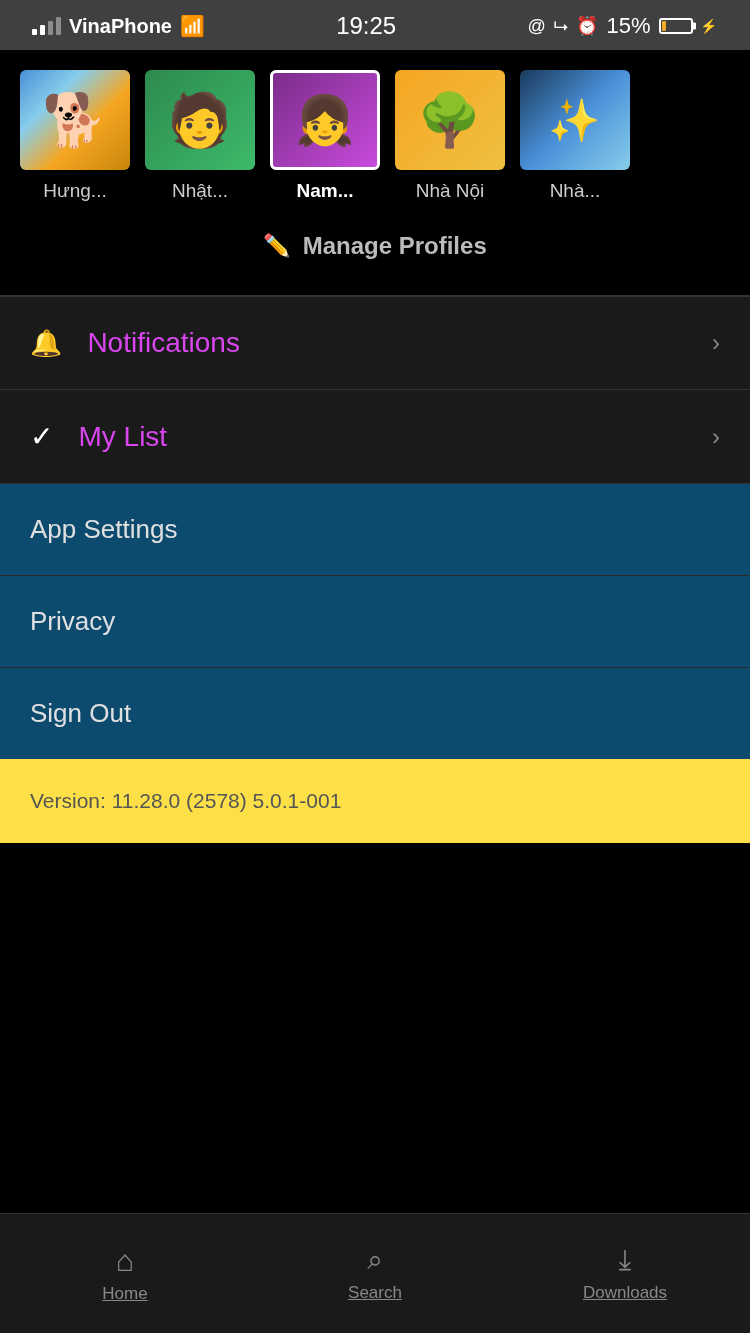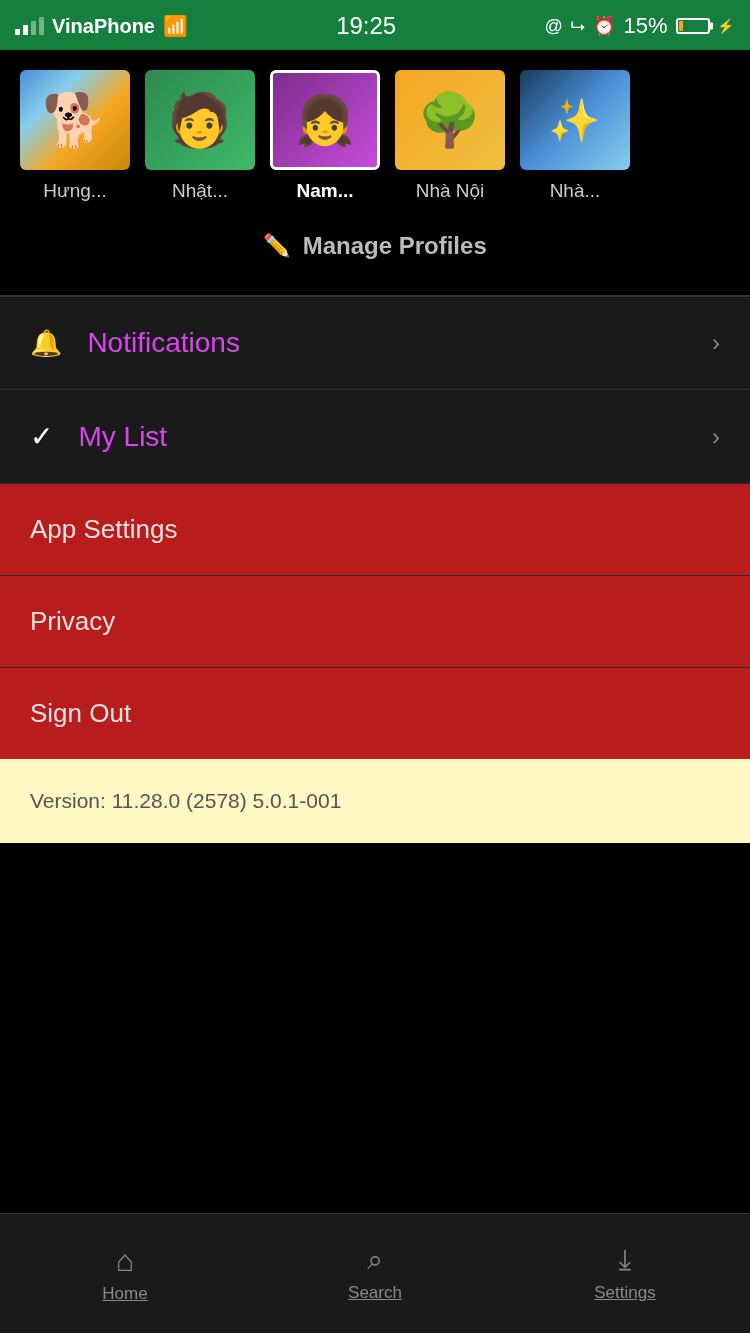"VinaPhone" .status-bar { background: #15803d -> #404040; padding: 10px 15px 8px -> 10px 32px 8px }
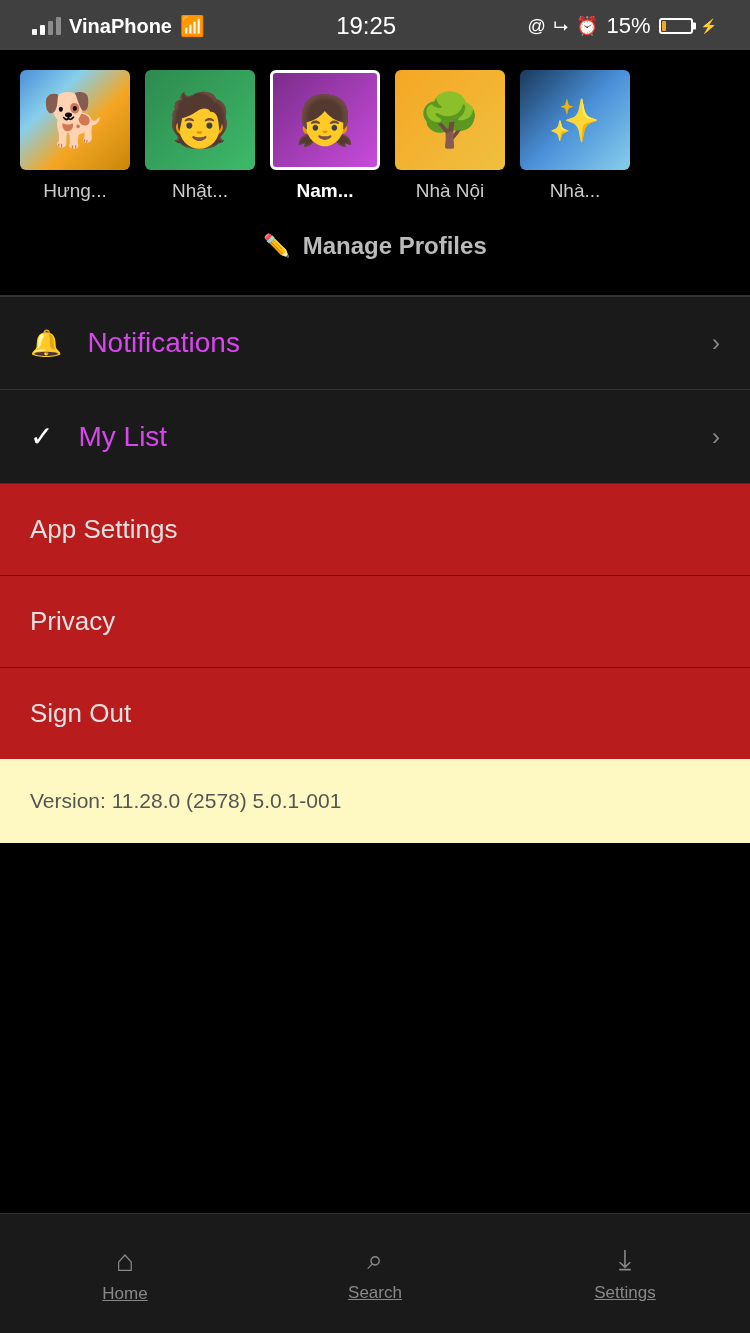"App Settings" .settings-section { background: #b91c1c -> #0c4a6e }
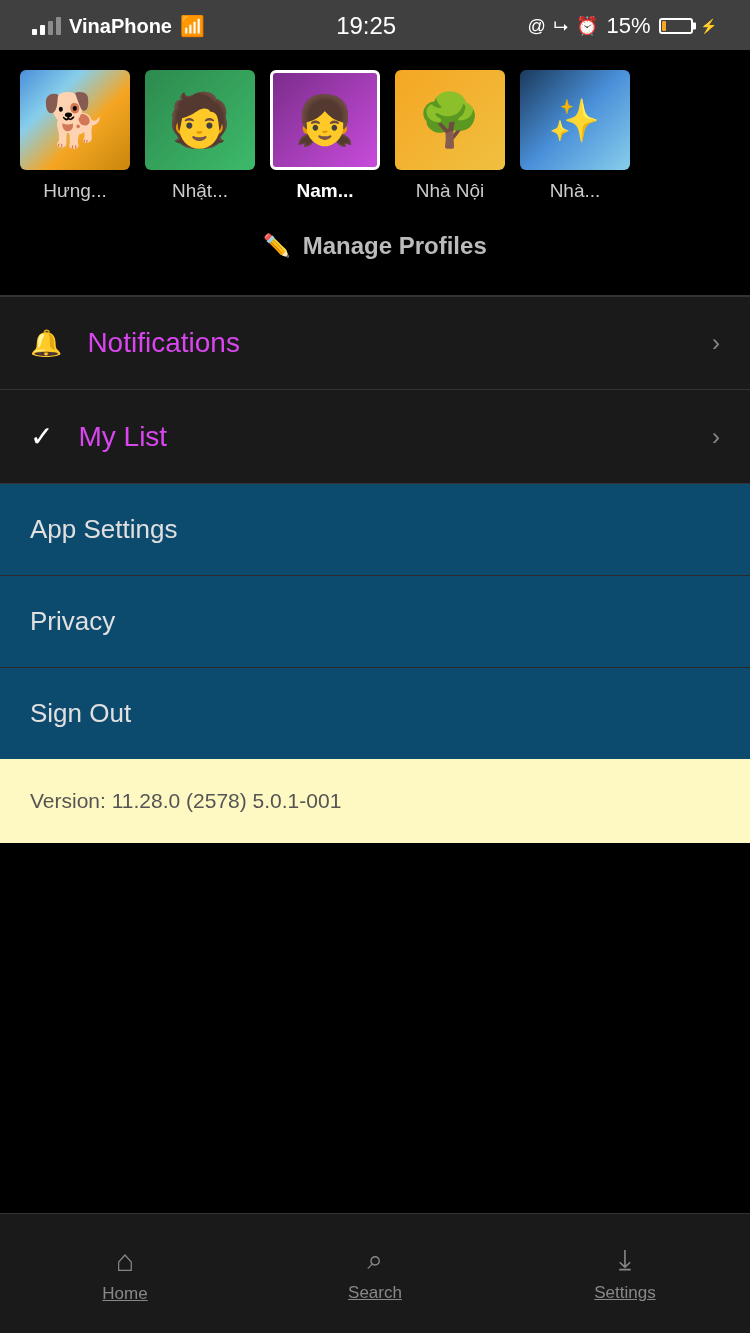"Version: 11.28.0 (2578) 5.0.1-001" .version-section { background: #fef9c3 -> #fde047 }
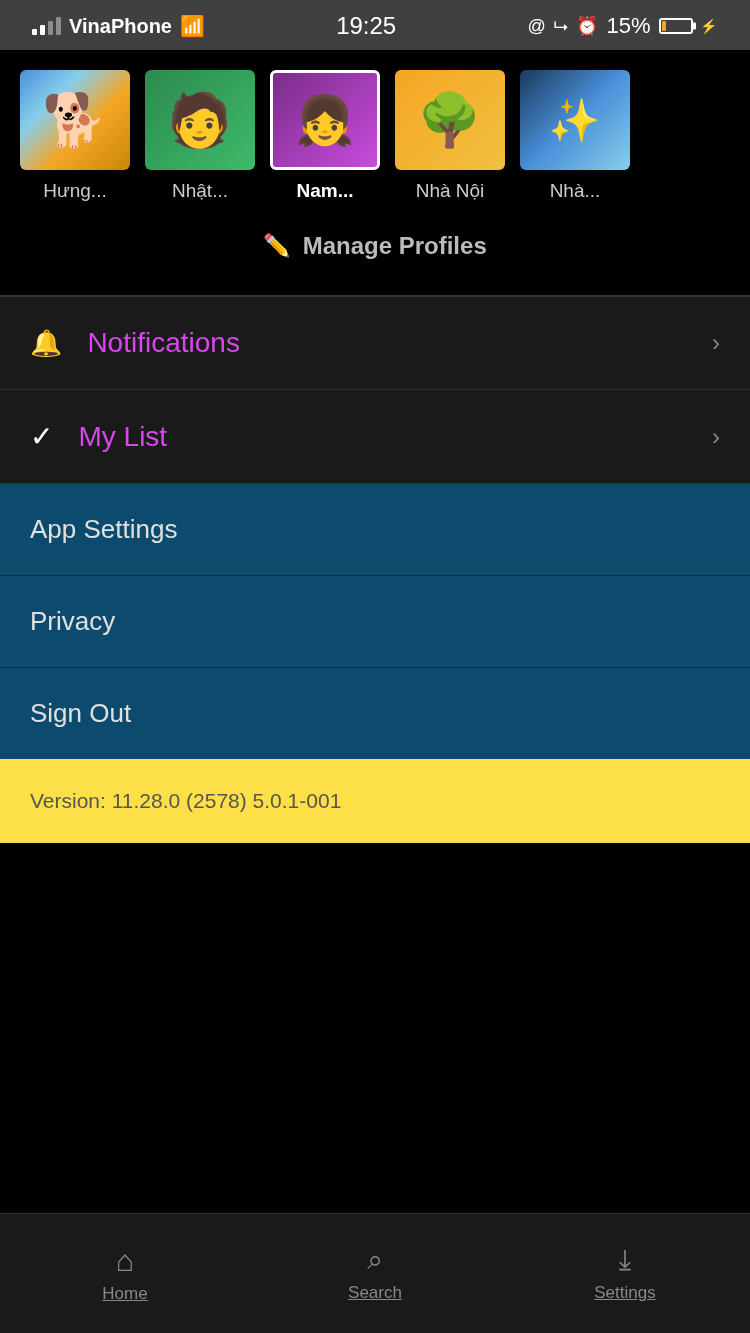"Settings" span.nav-label { text: Settings -> Downloads }
